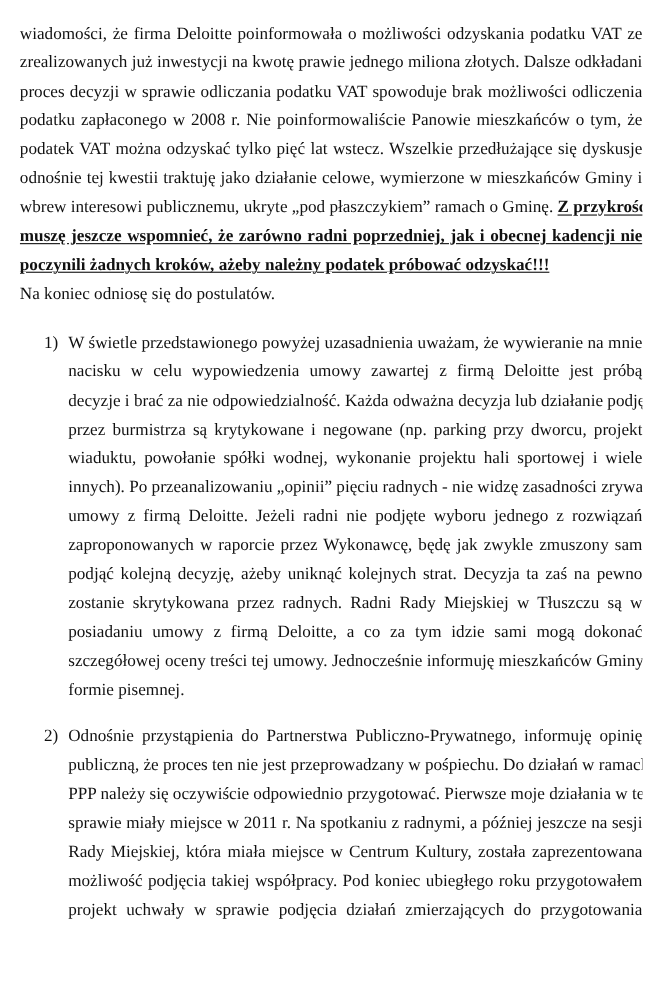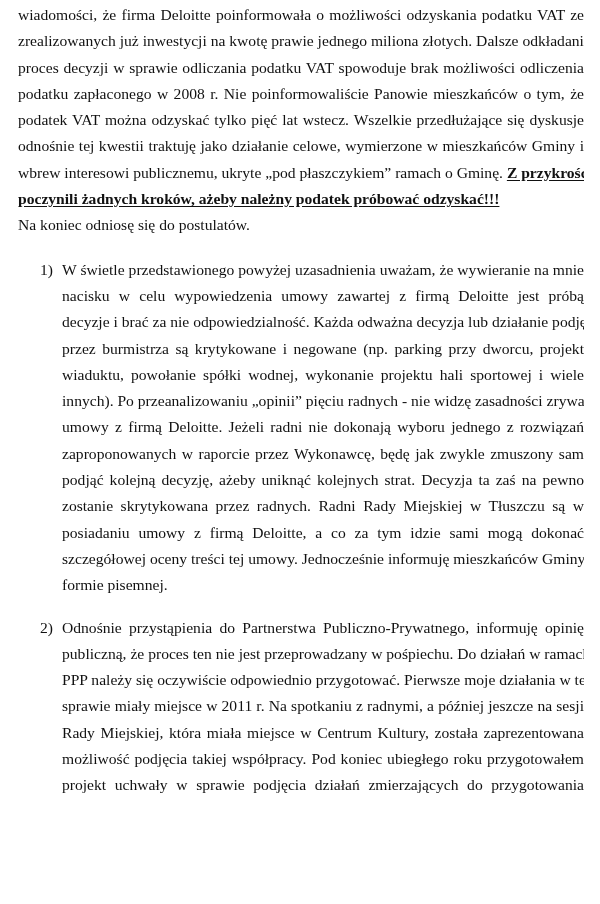"wiadomości, że firma Deloitte" .line.first { margin-top: 2px -> 18px }
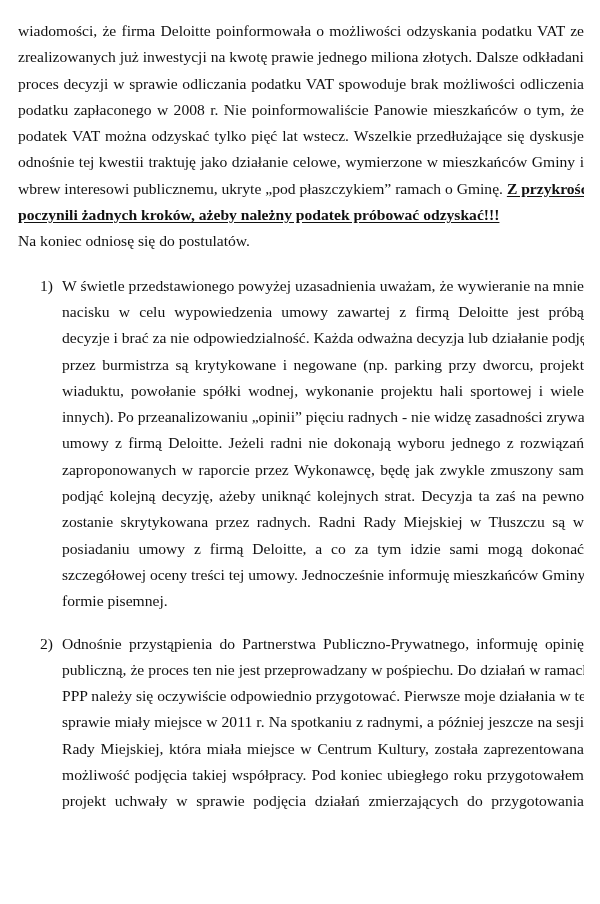"muszę jeszcze wspomnieć, że zarówno" div.line { html: none -> <div>muszę jeszcze wspomnieć, że zarówno radni poprzedniej, jak i obecnej kadencji nie</div> }
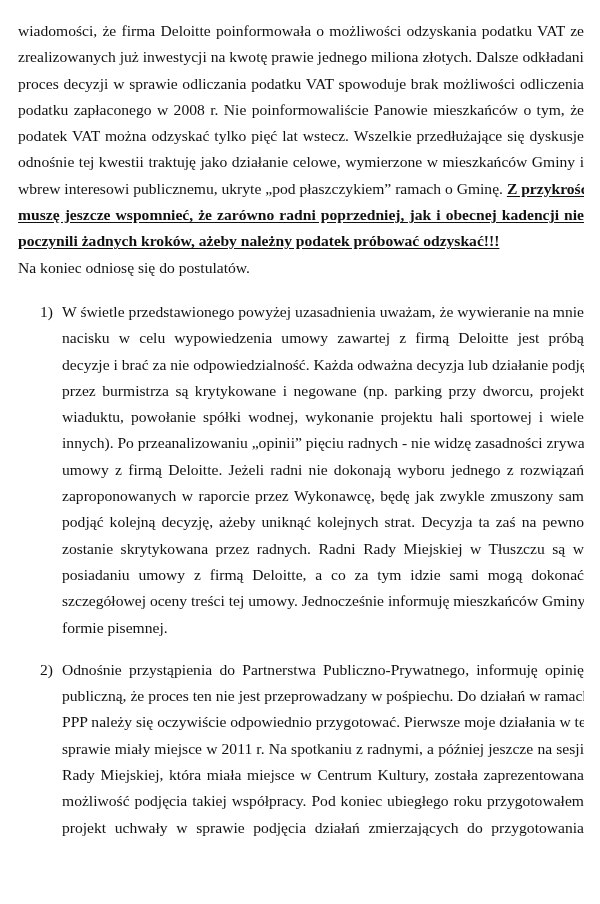"umowy z firmą Deloitte. Jeżeli" div.line { text: dokonają -> podjęte }
